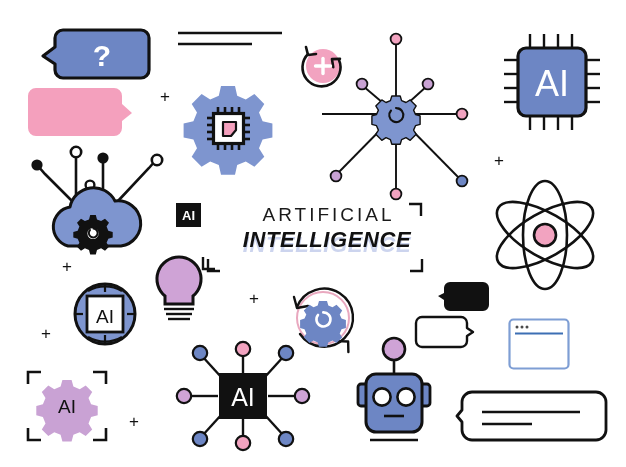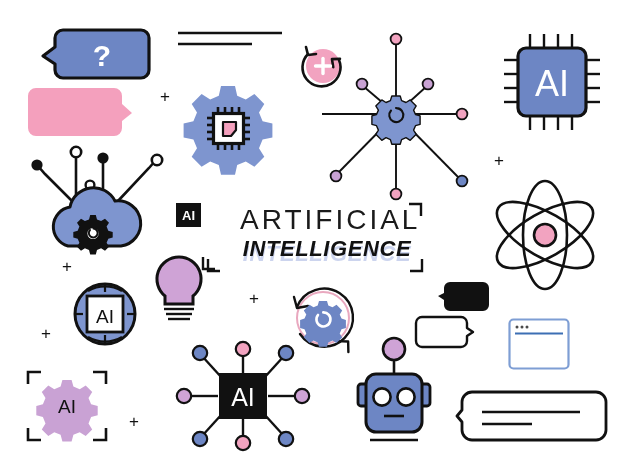"ARTIFICIAL" .title-thin { font-size: 28px -> 19px }
